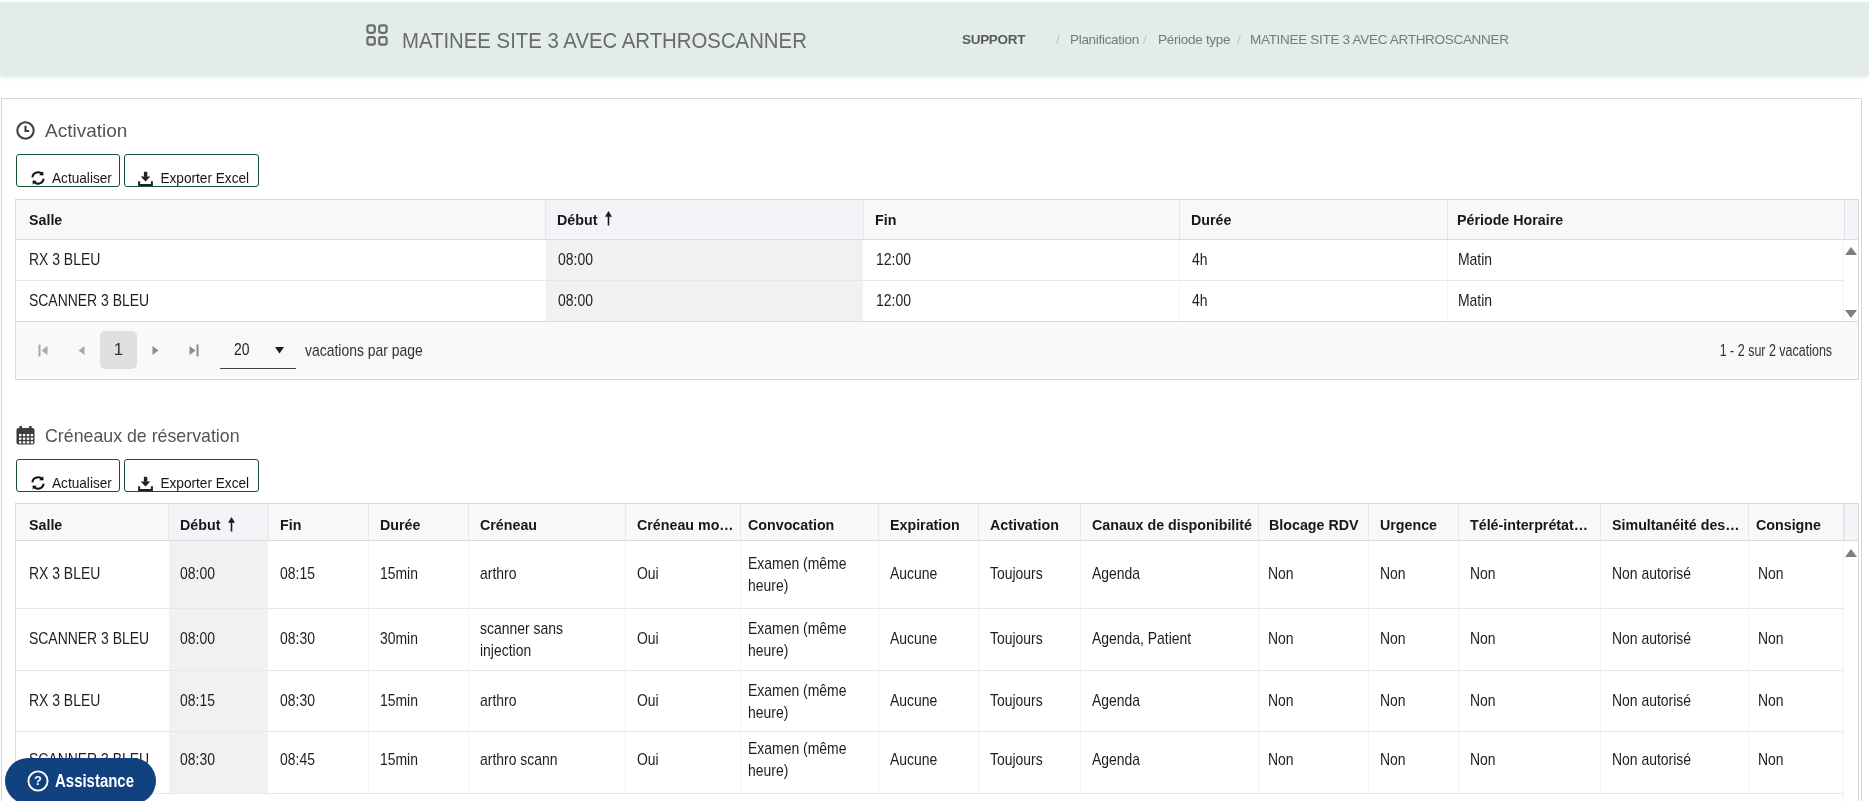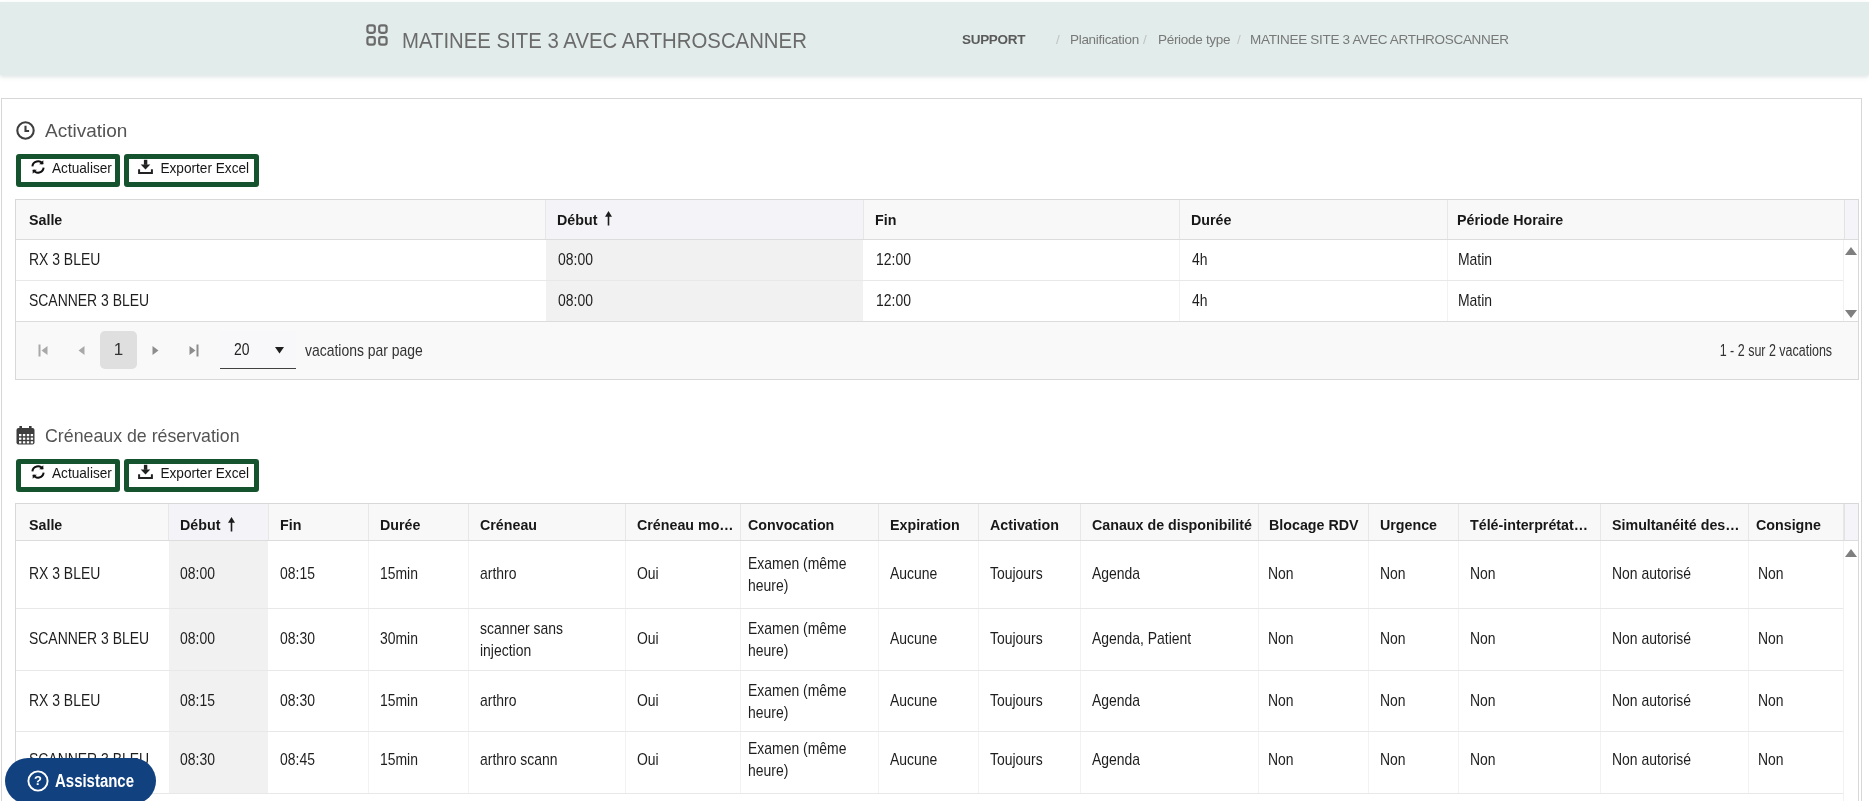"Actualiser" .btn { align-items: flex-start -> flex-end; border: 5px solid #14532d -> 1px solid #14532d }
